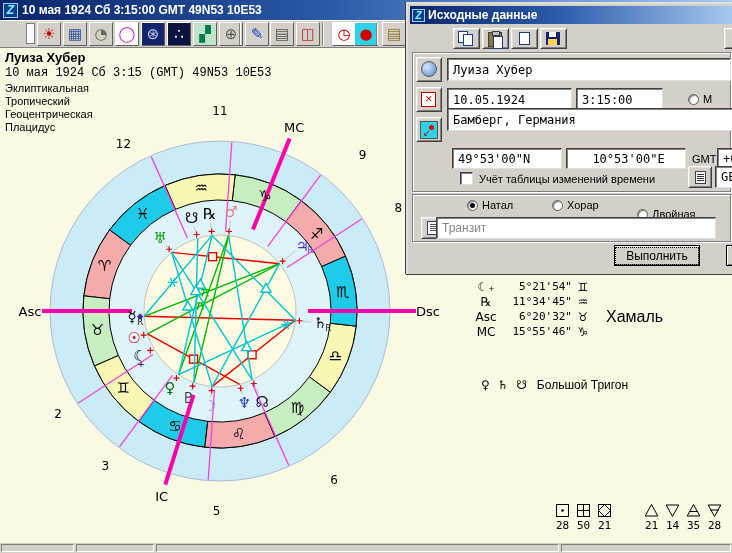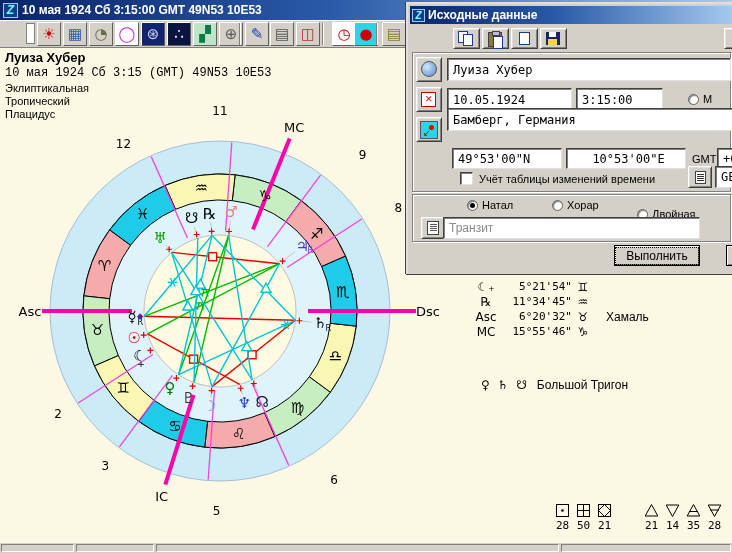"Геоцентрическая" div { html: none -> <div>Геоцентрическая</div> }
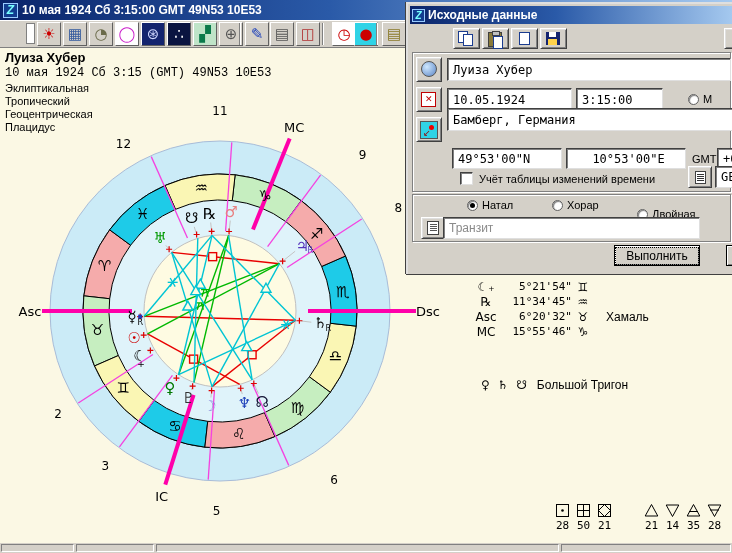"Транзит" div.field { left: 35px -> 28px; width: 257px -> 280px }
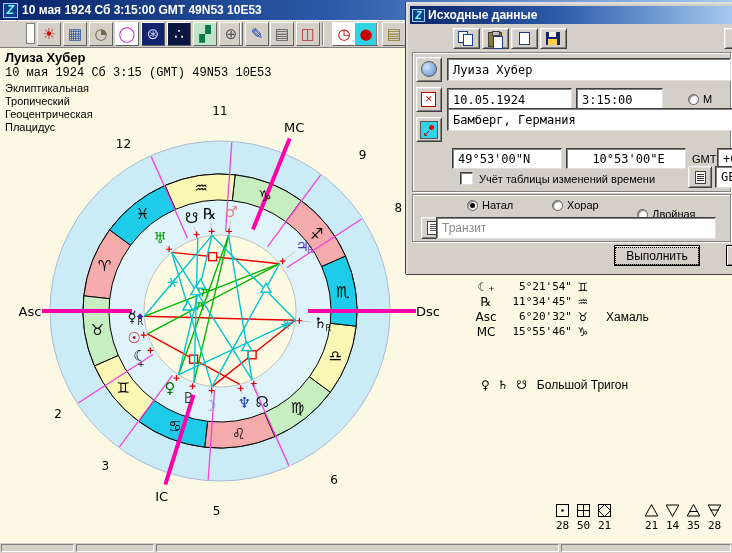"Хамаль" .pnote { font-size: 12px -> 16px }
